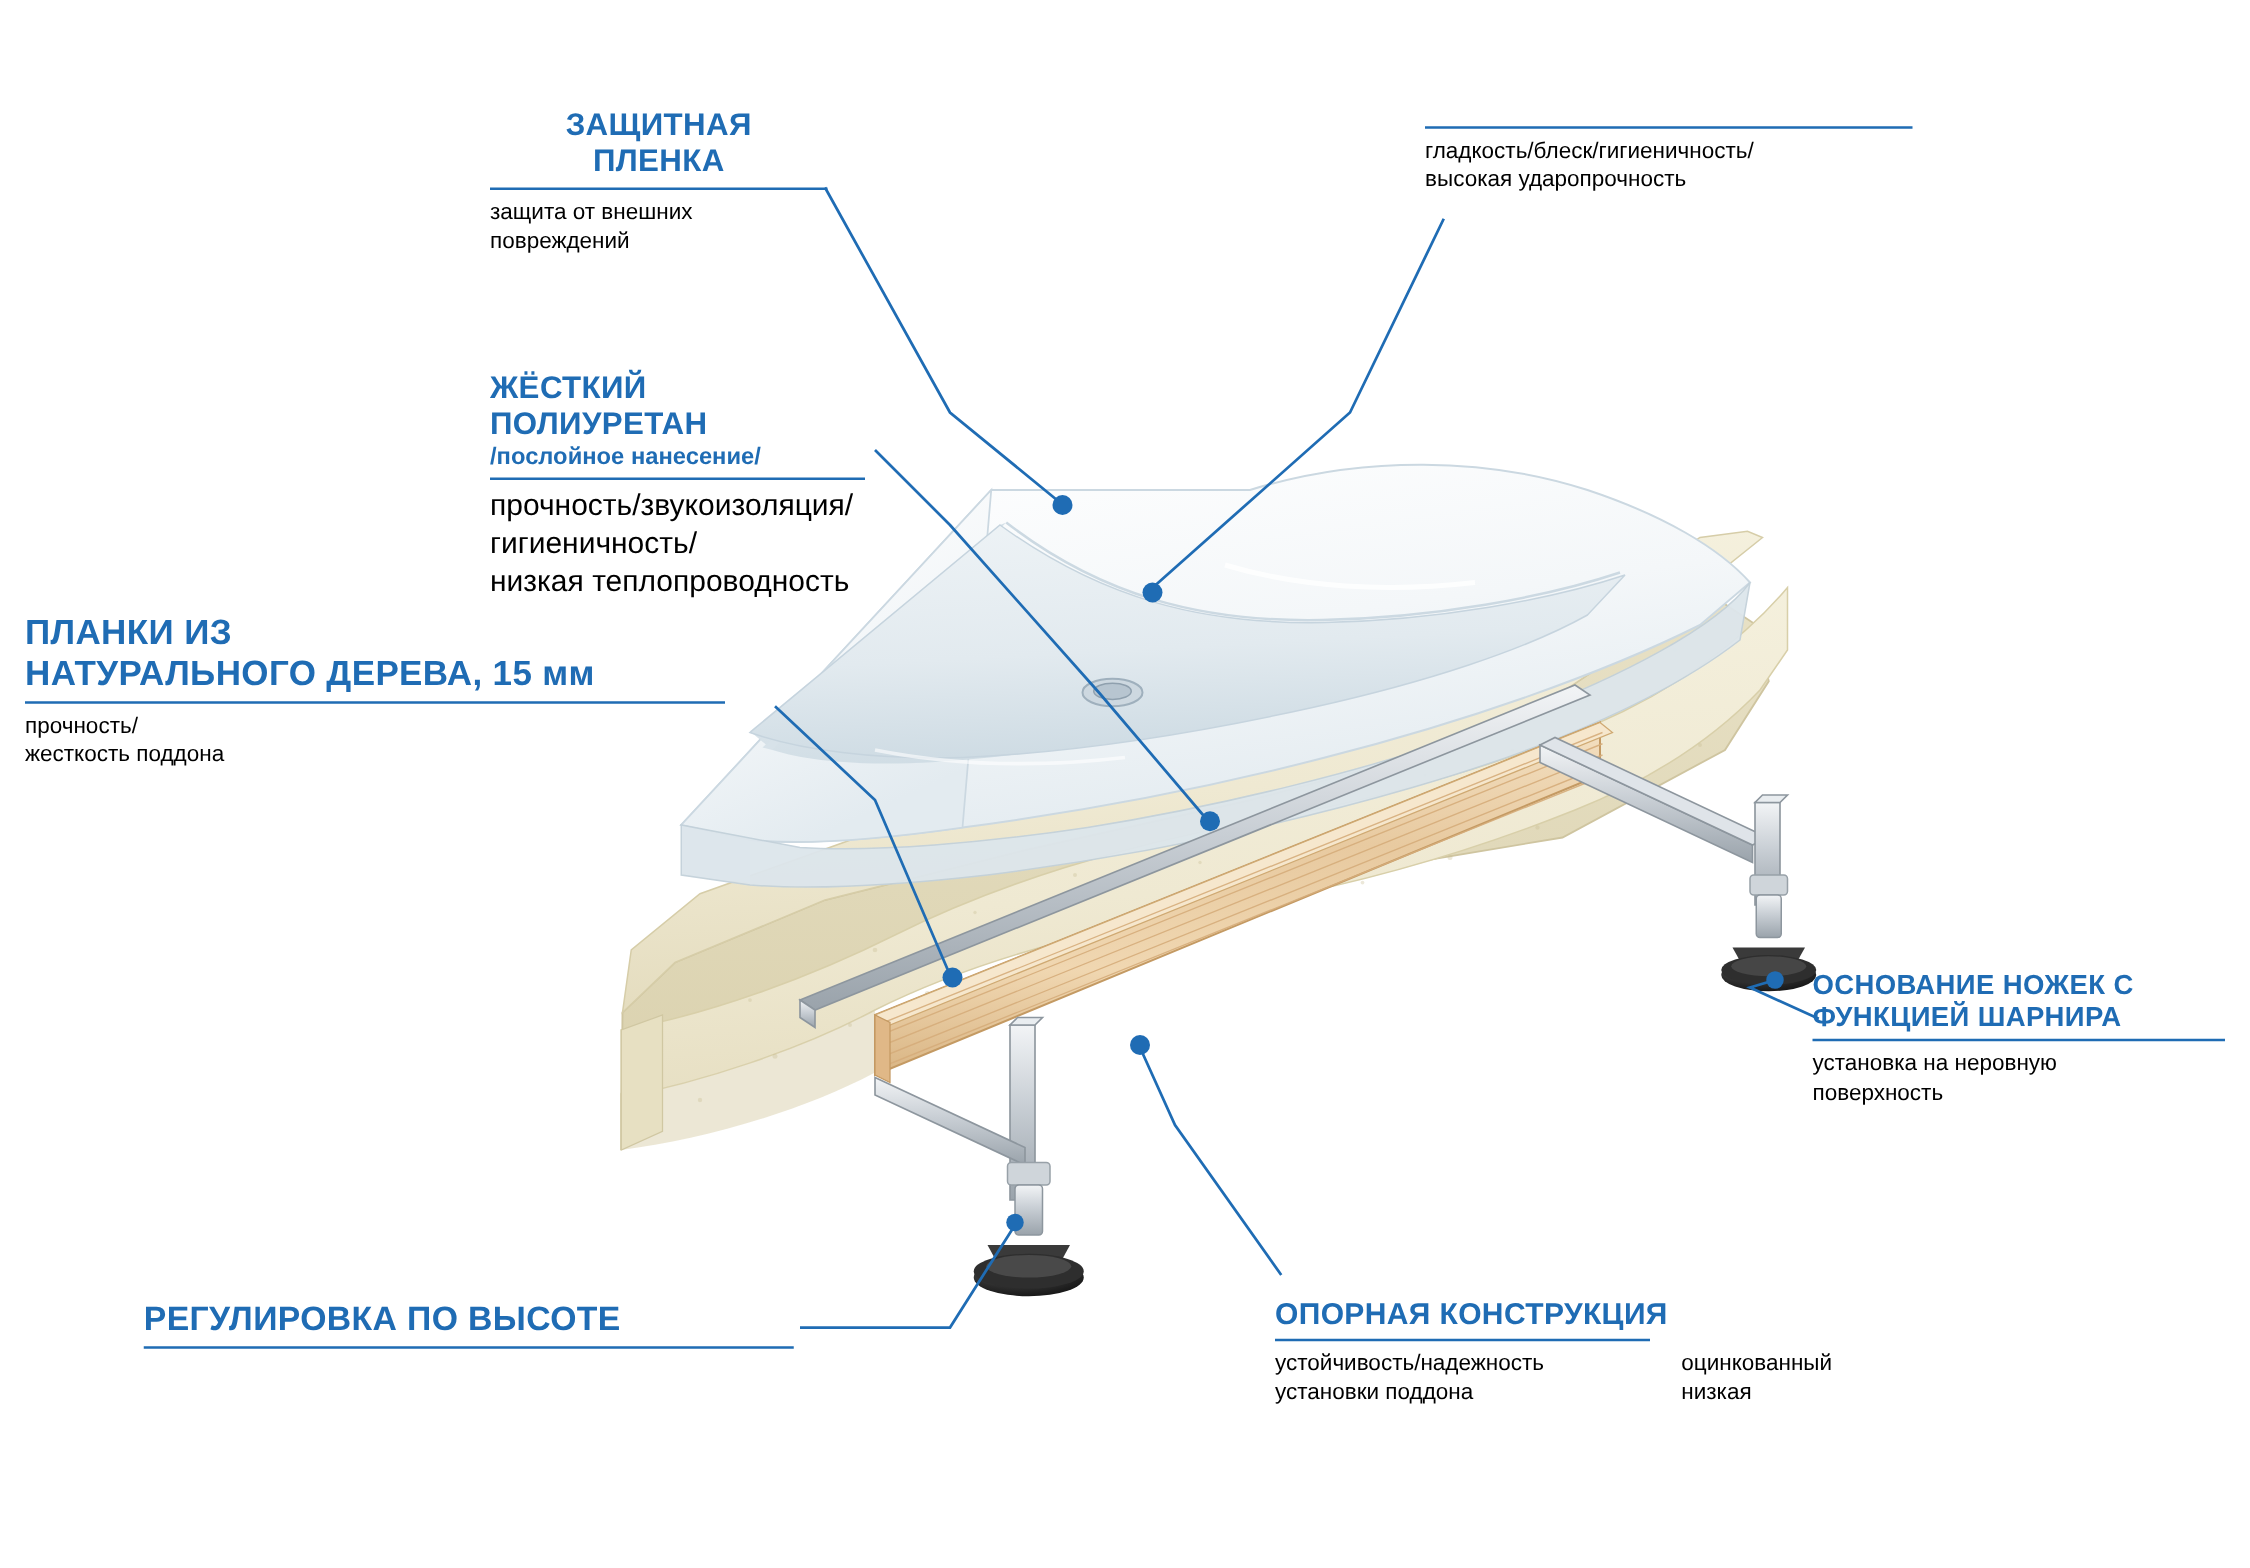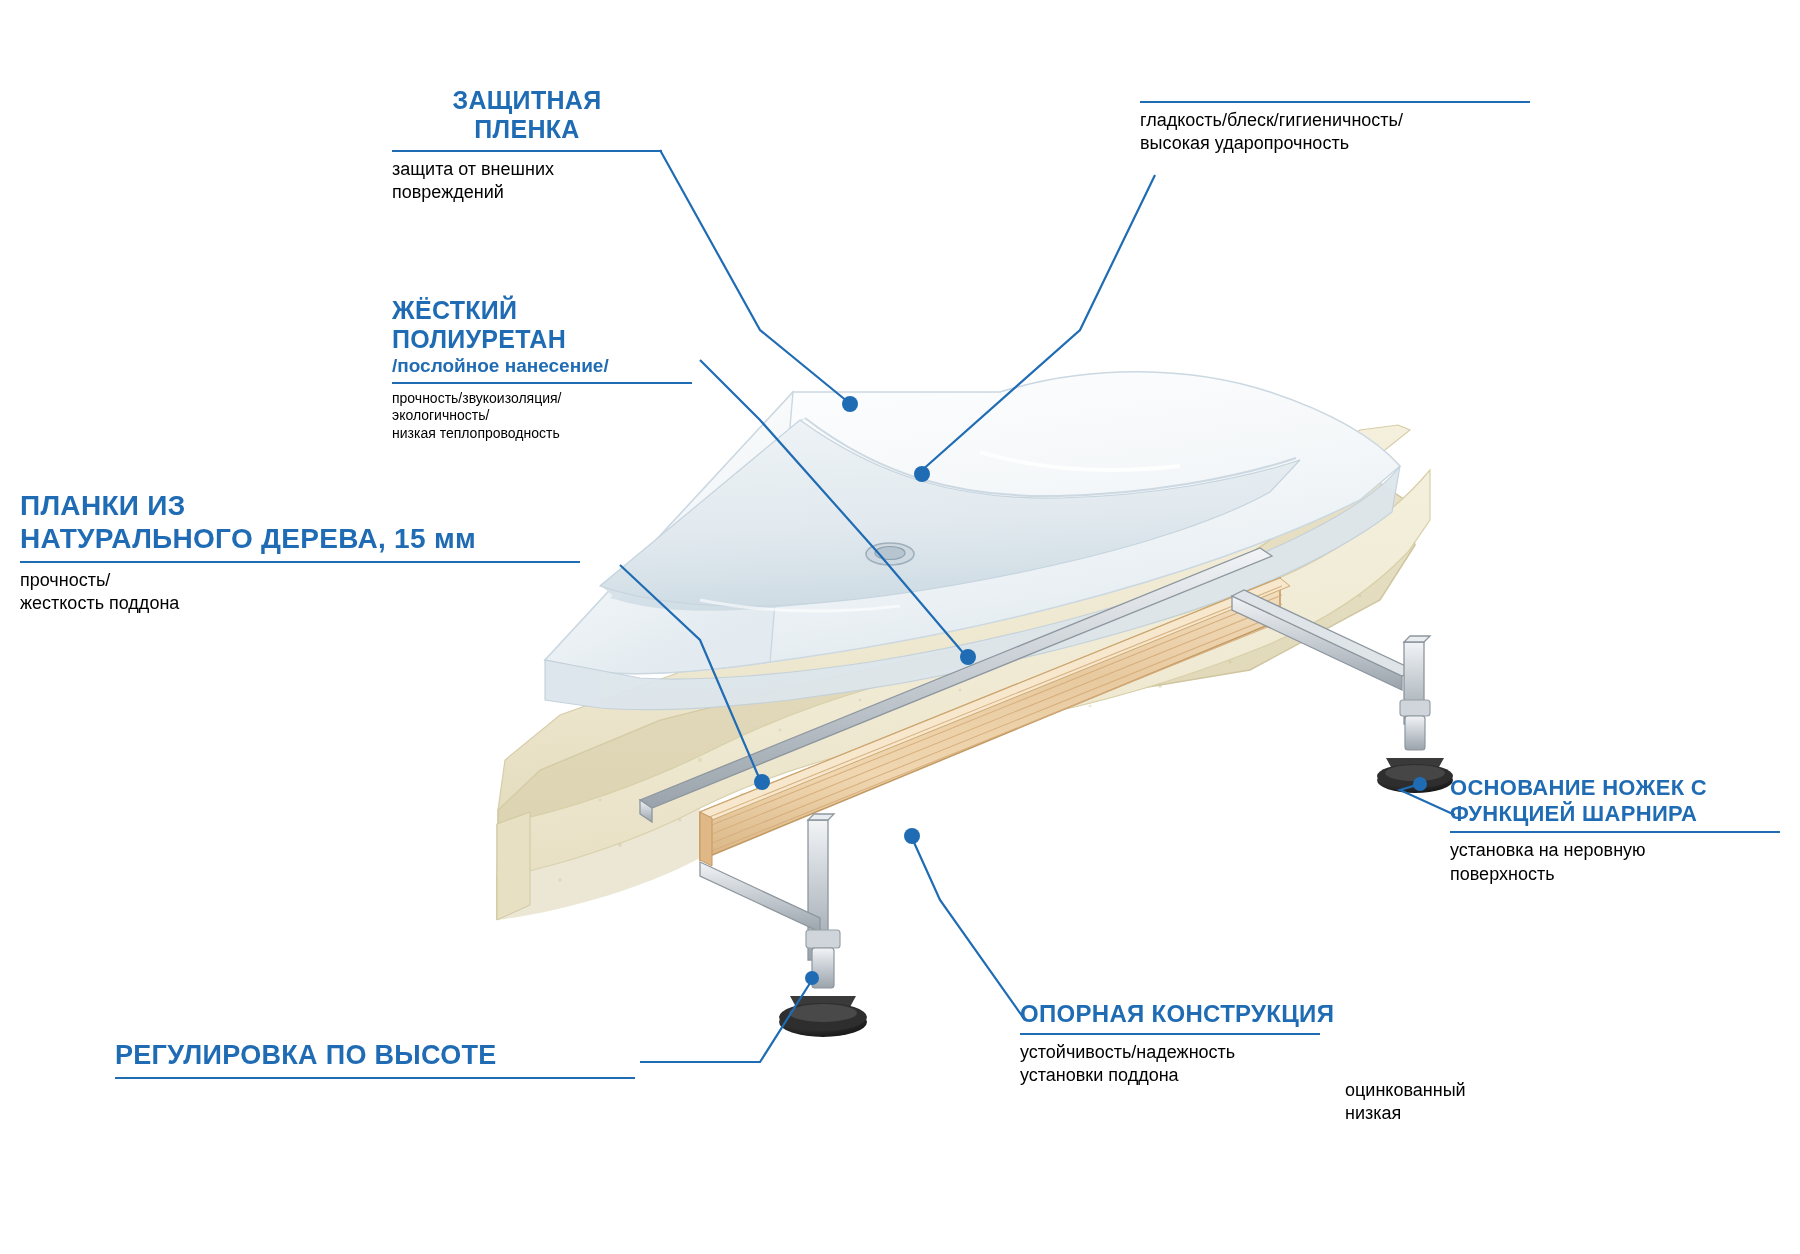"прочность/звукоизоляция/" #co-pu .c-sub { font-size: 14px -> 24px }
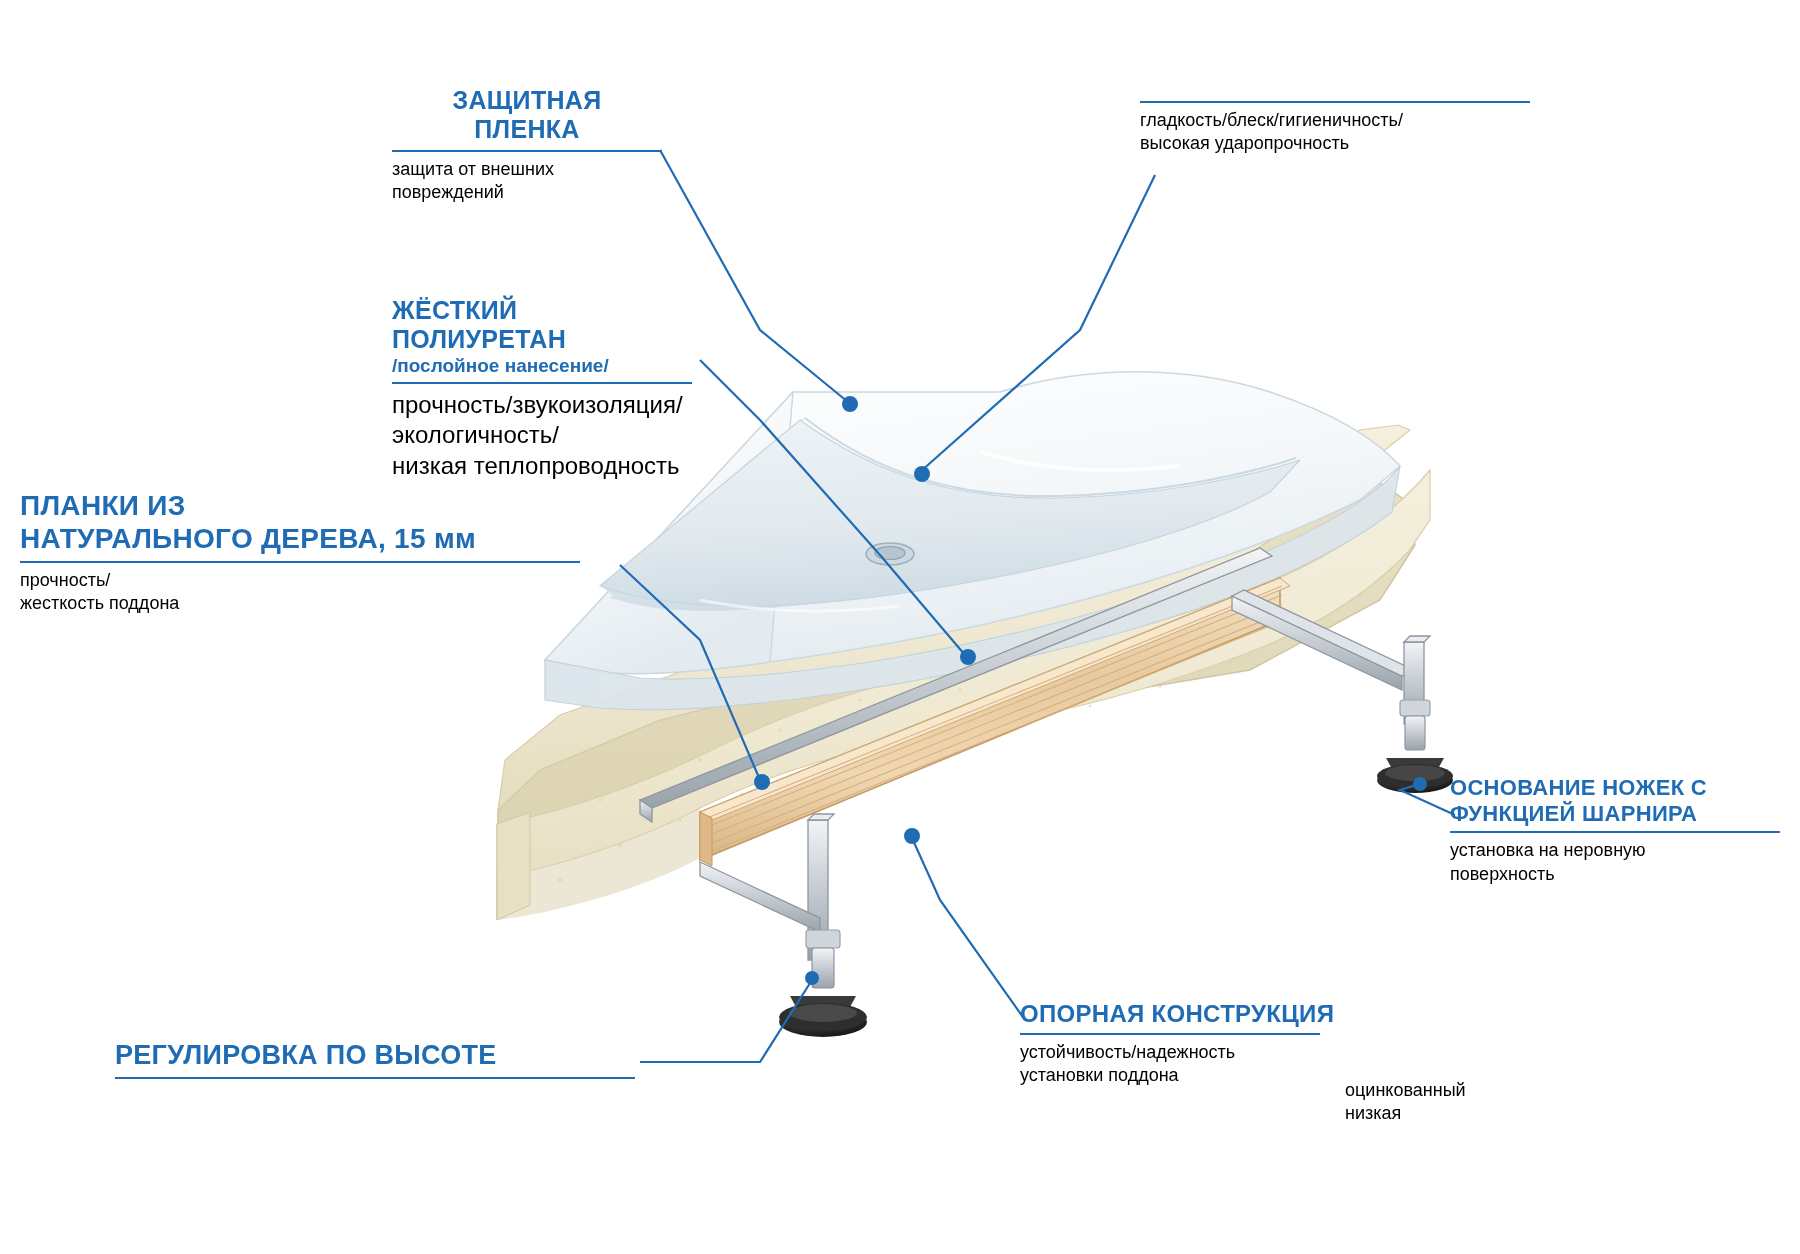"экологичность/" div { text: экологичность/ -> гигиеничность/ }
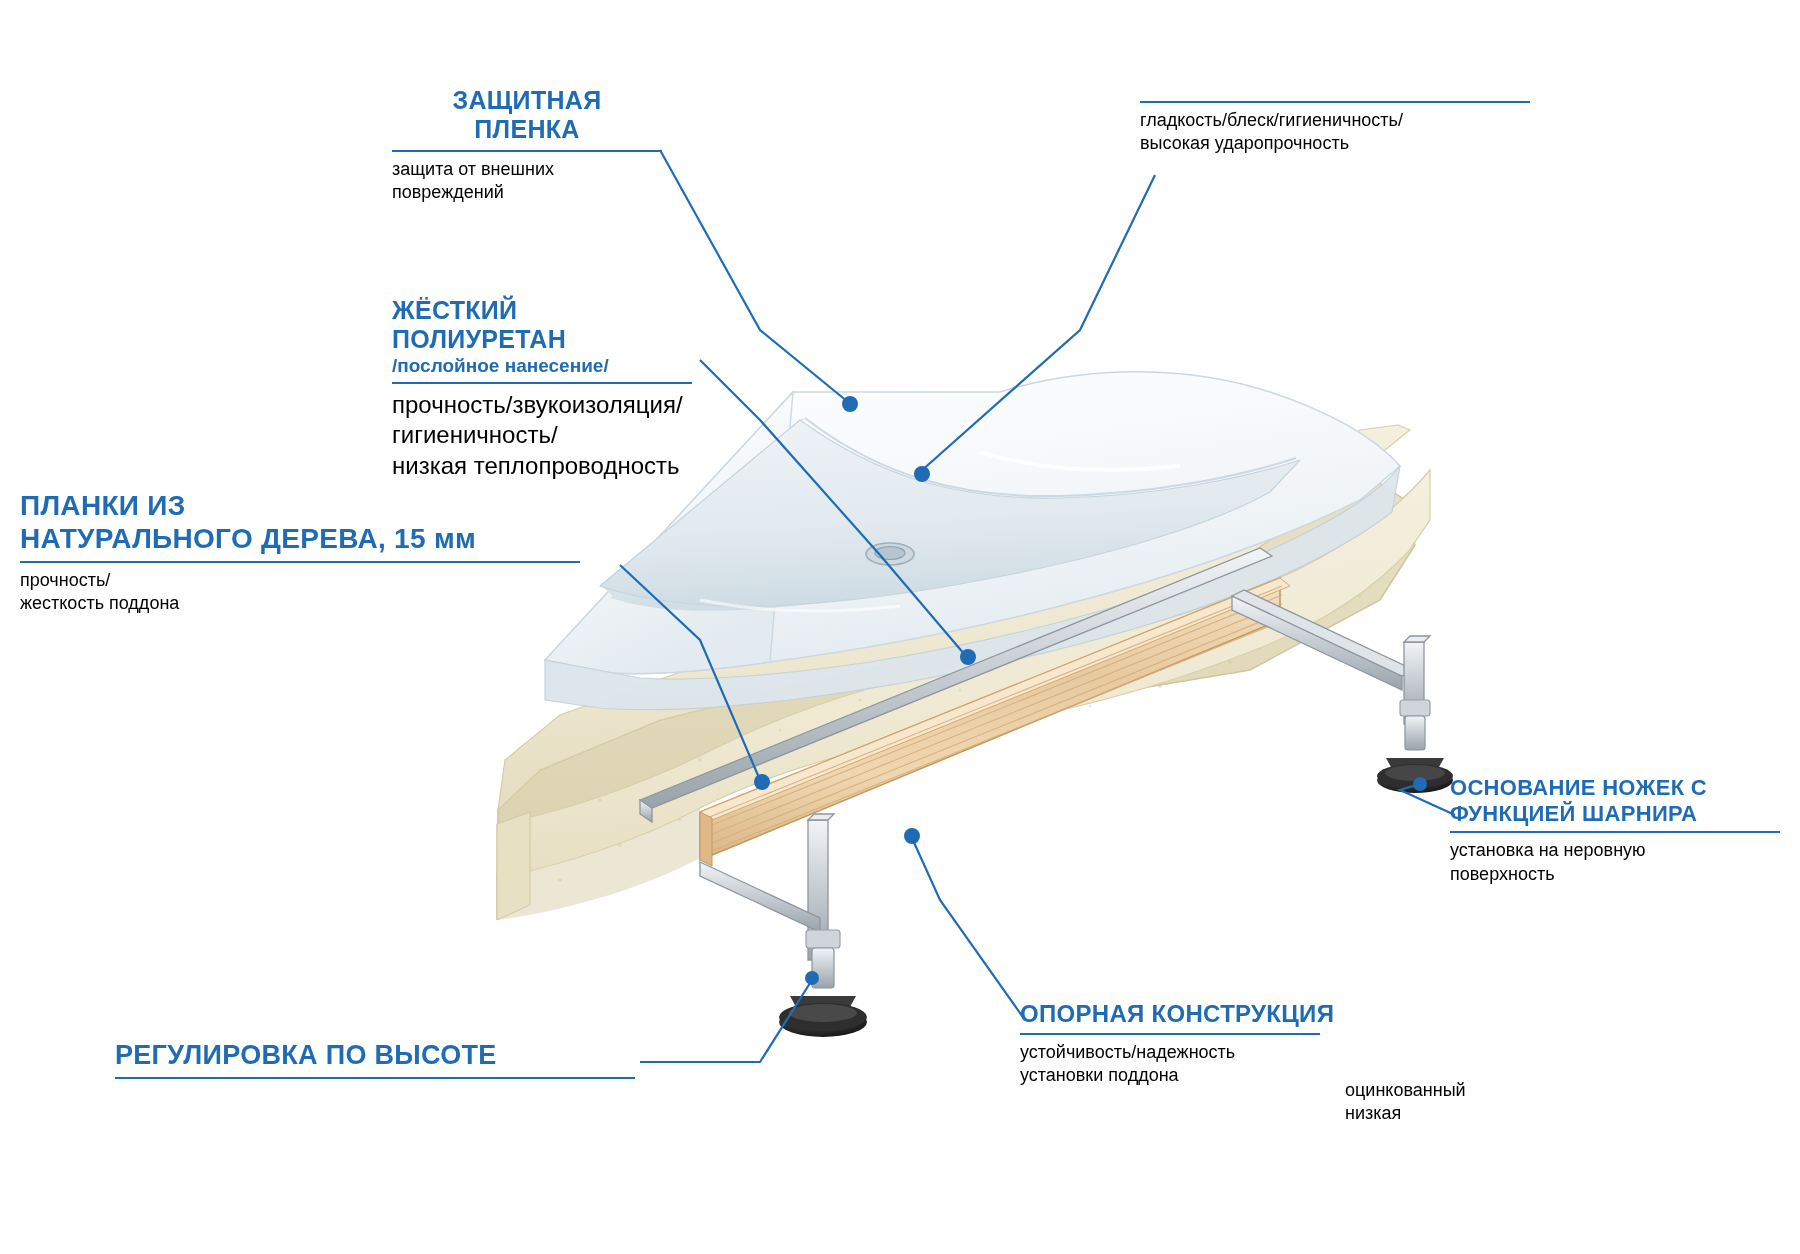"ОПОРНАЯ КОНСТРУКЦИЯ" #co-frame .c-title { margin-top: none -> 38px }
